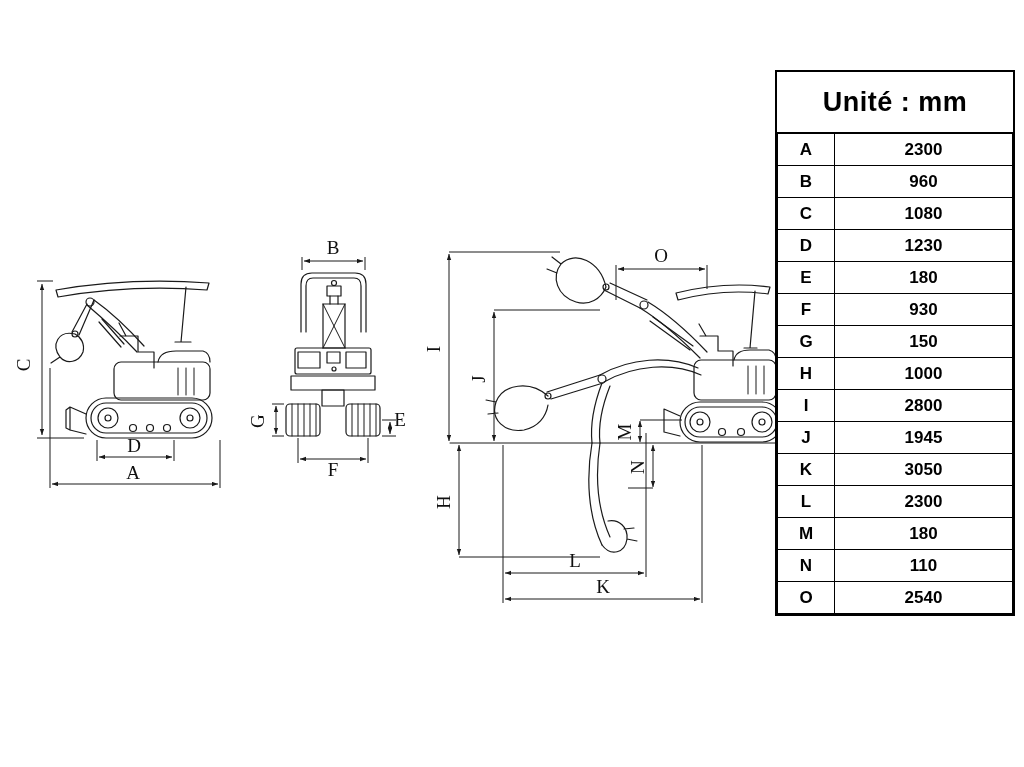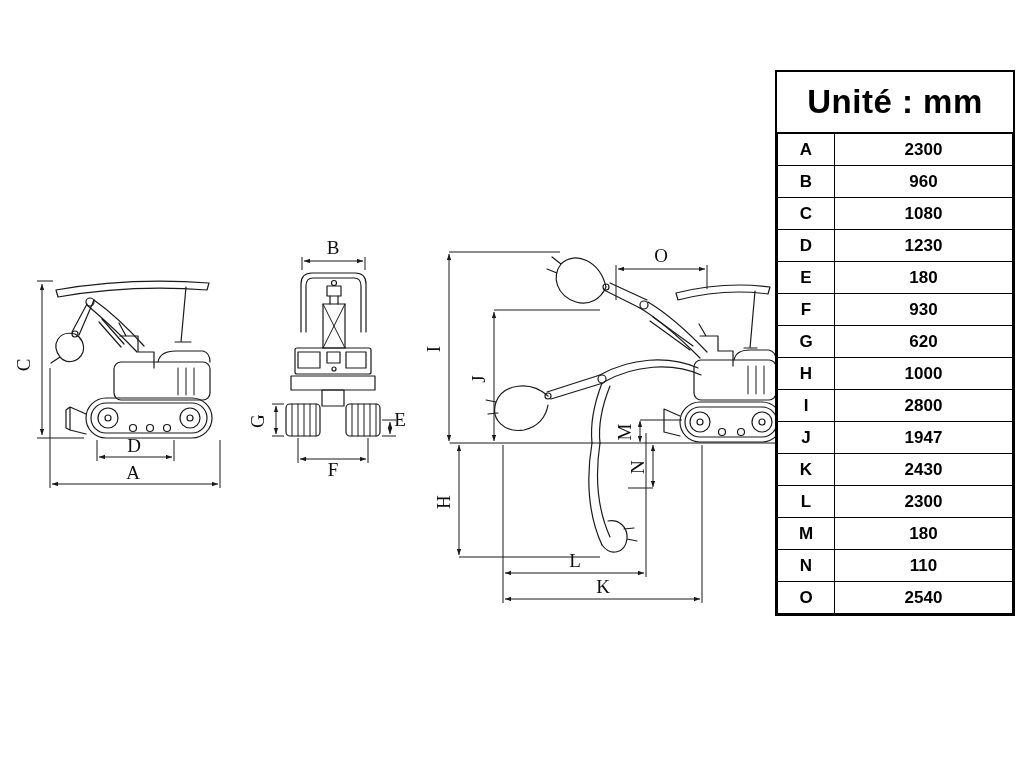"Unité : mm" .spec-header { font-size: 33px -> 27px }
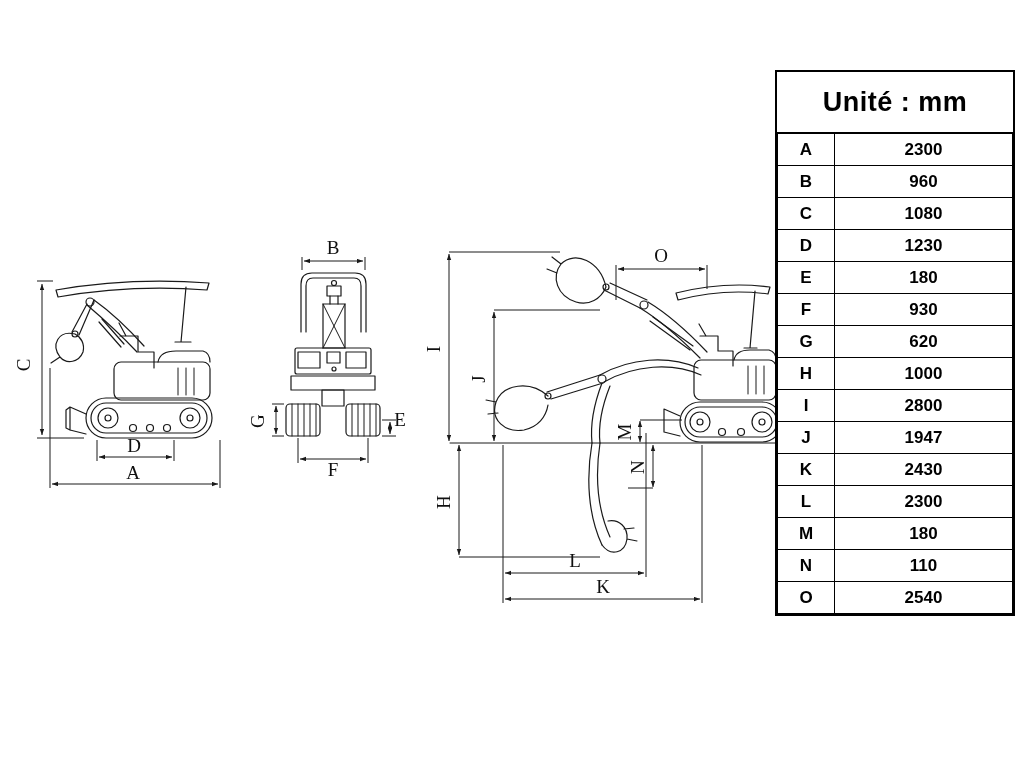"620" td.value { text: 620 -> 150 }
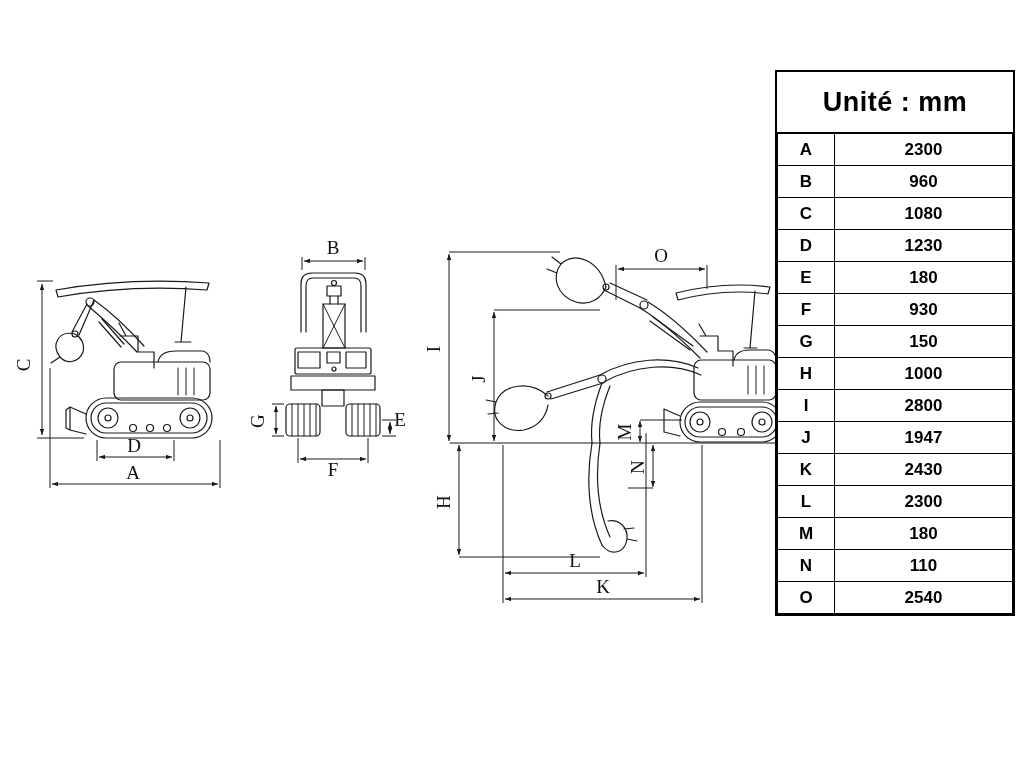"1947" td.value { text: 1947 -> 1945 }
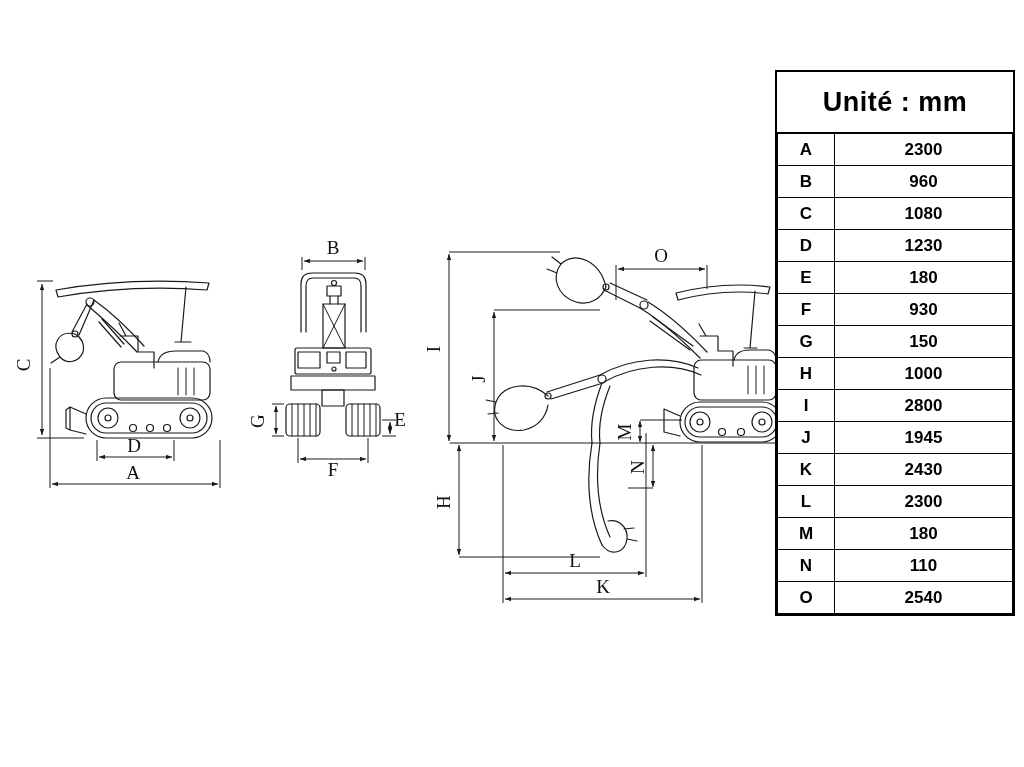"2430" td.value { text: 2430 -> 3050 }
